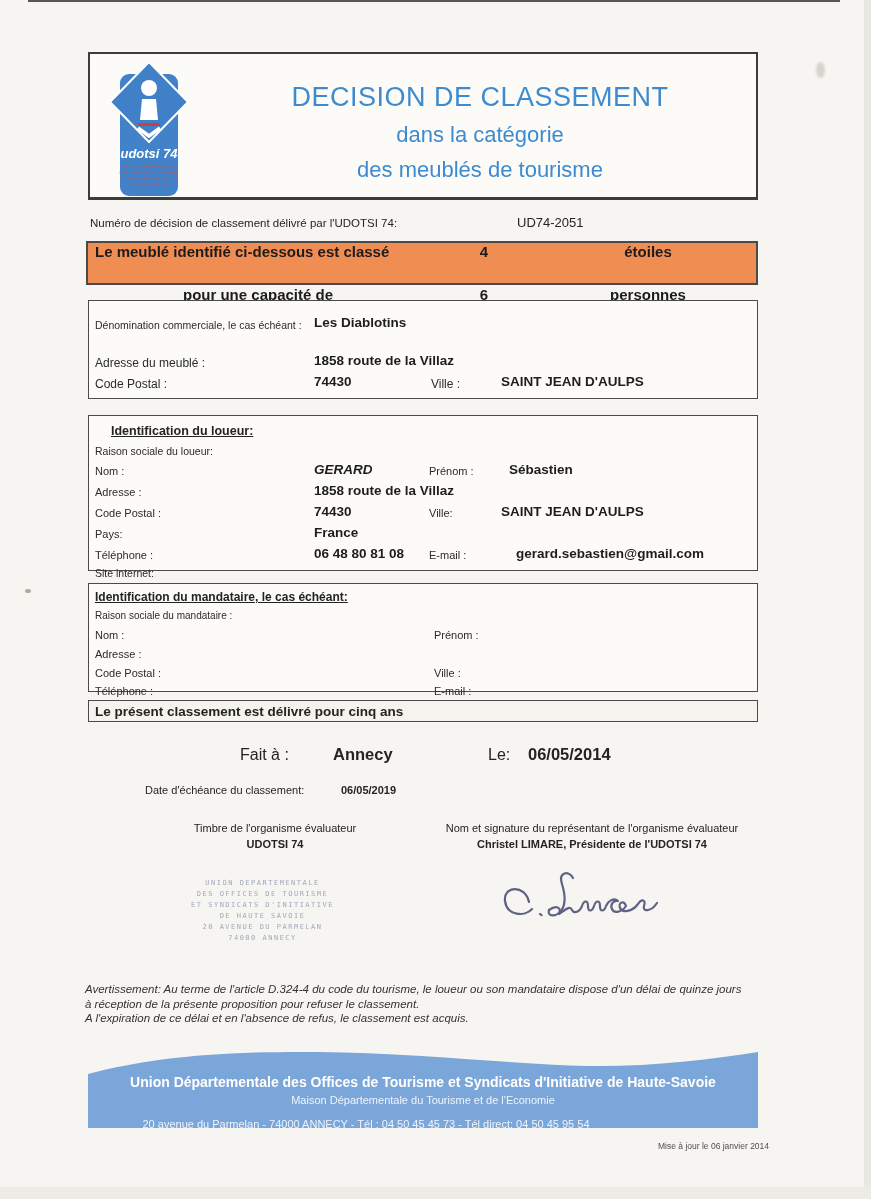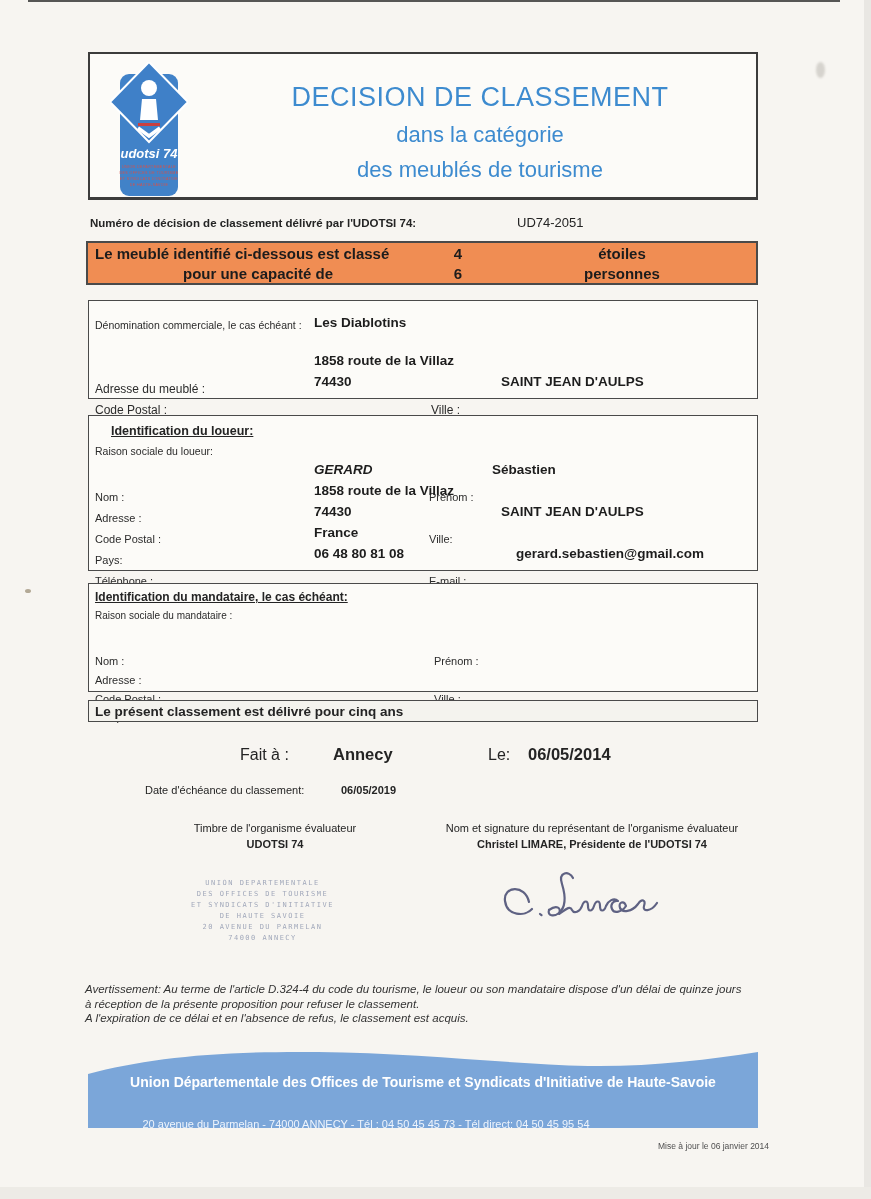"Numéro de décision de classement" .dec-label { font-weight: bold -> normal }
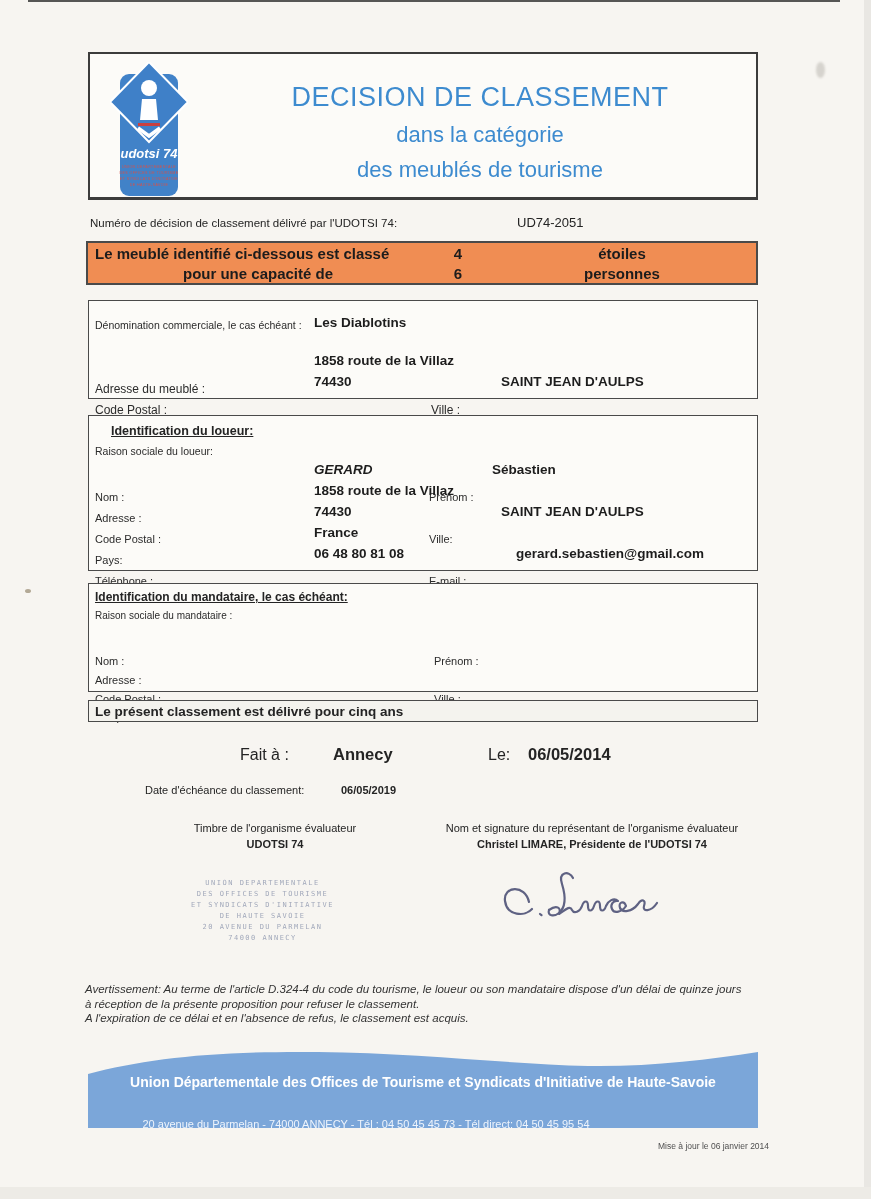"Le meublé identifié ci-dessous est" .banner { gap: none -> 26px }
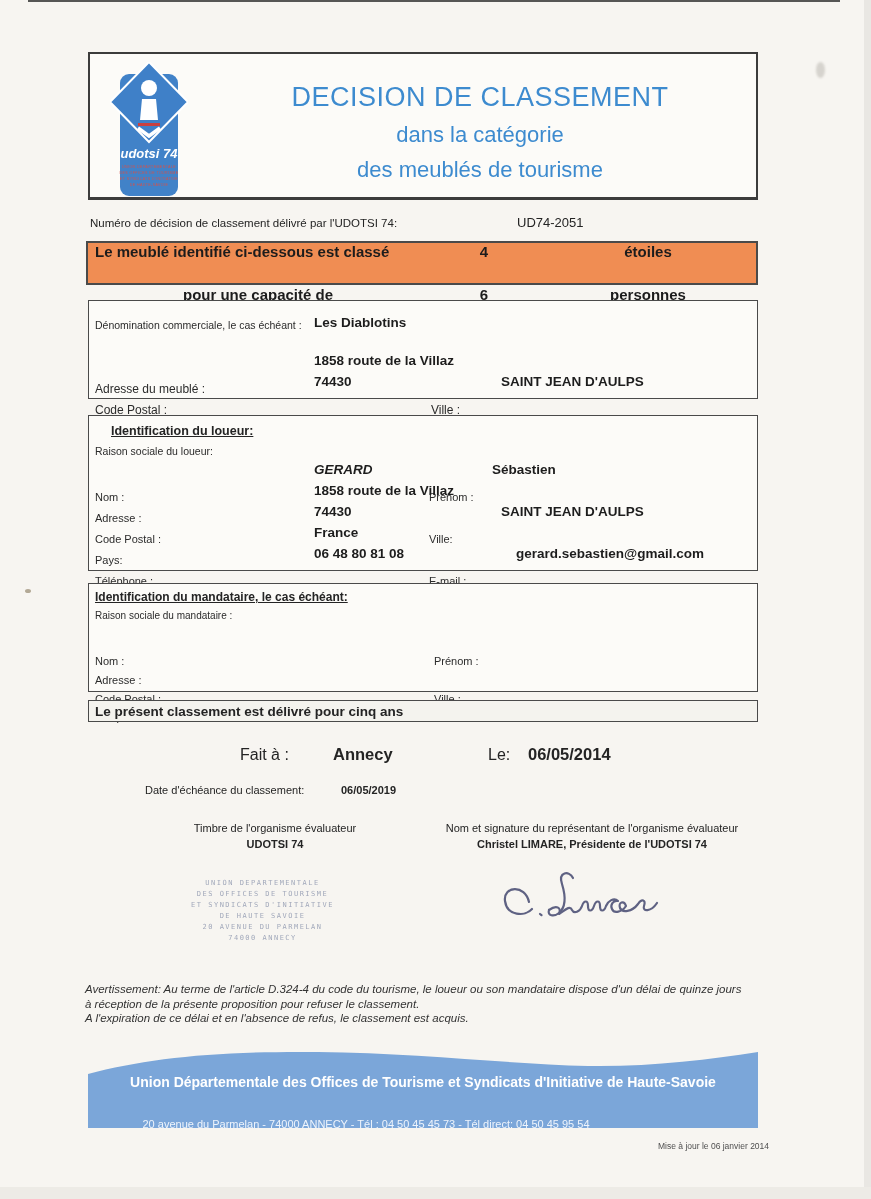"Adresse du meublé :" .lbl { margin-top: 26px -> none }
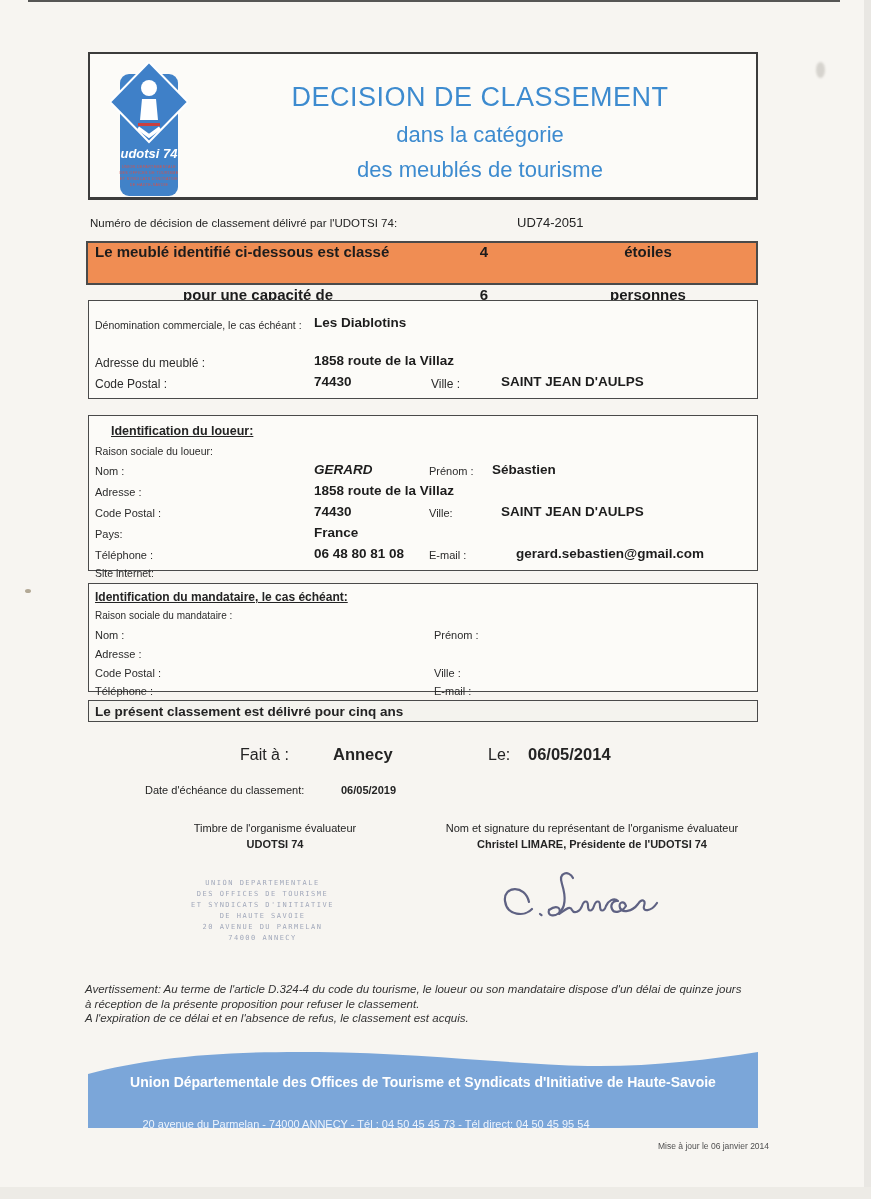"Sébastien" span.val { left: 403px -> 420px }
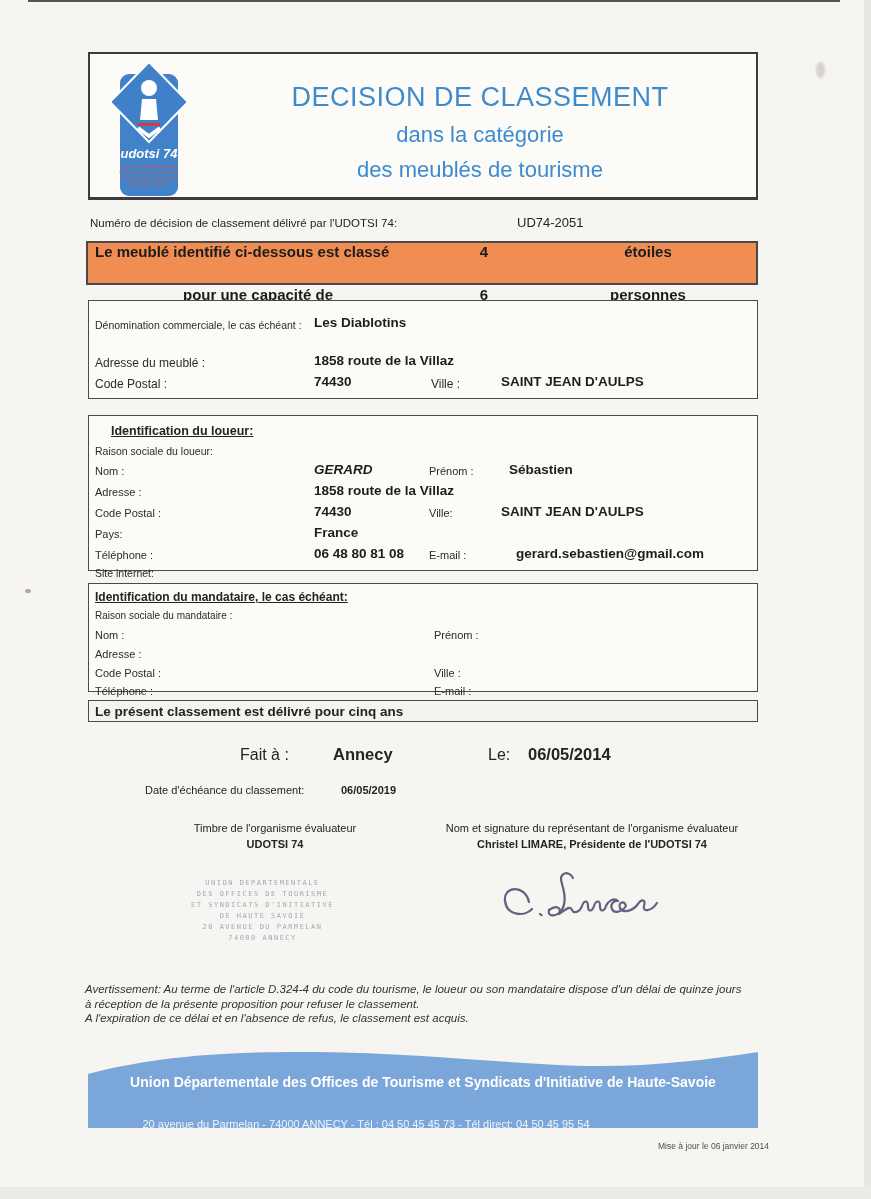"Maison Départementale du Tourisme et" div.f2 { html: none -> <div>Maison Départementale du Tourisme et de l'Economie</div> }
